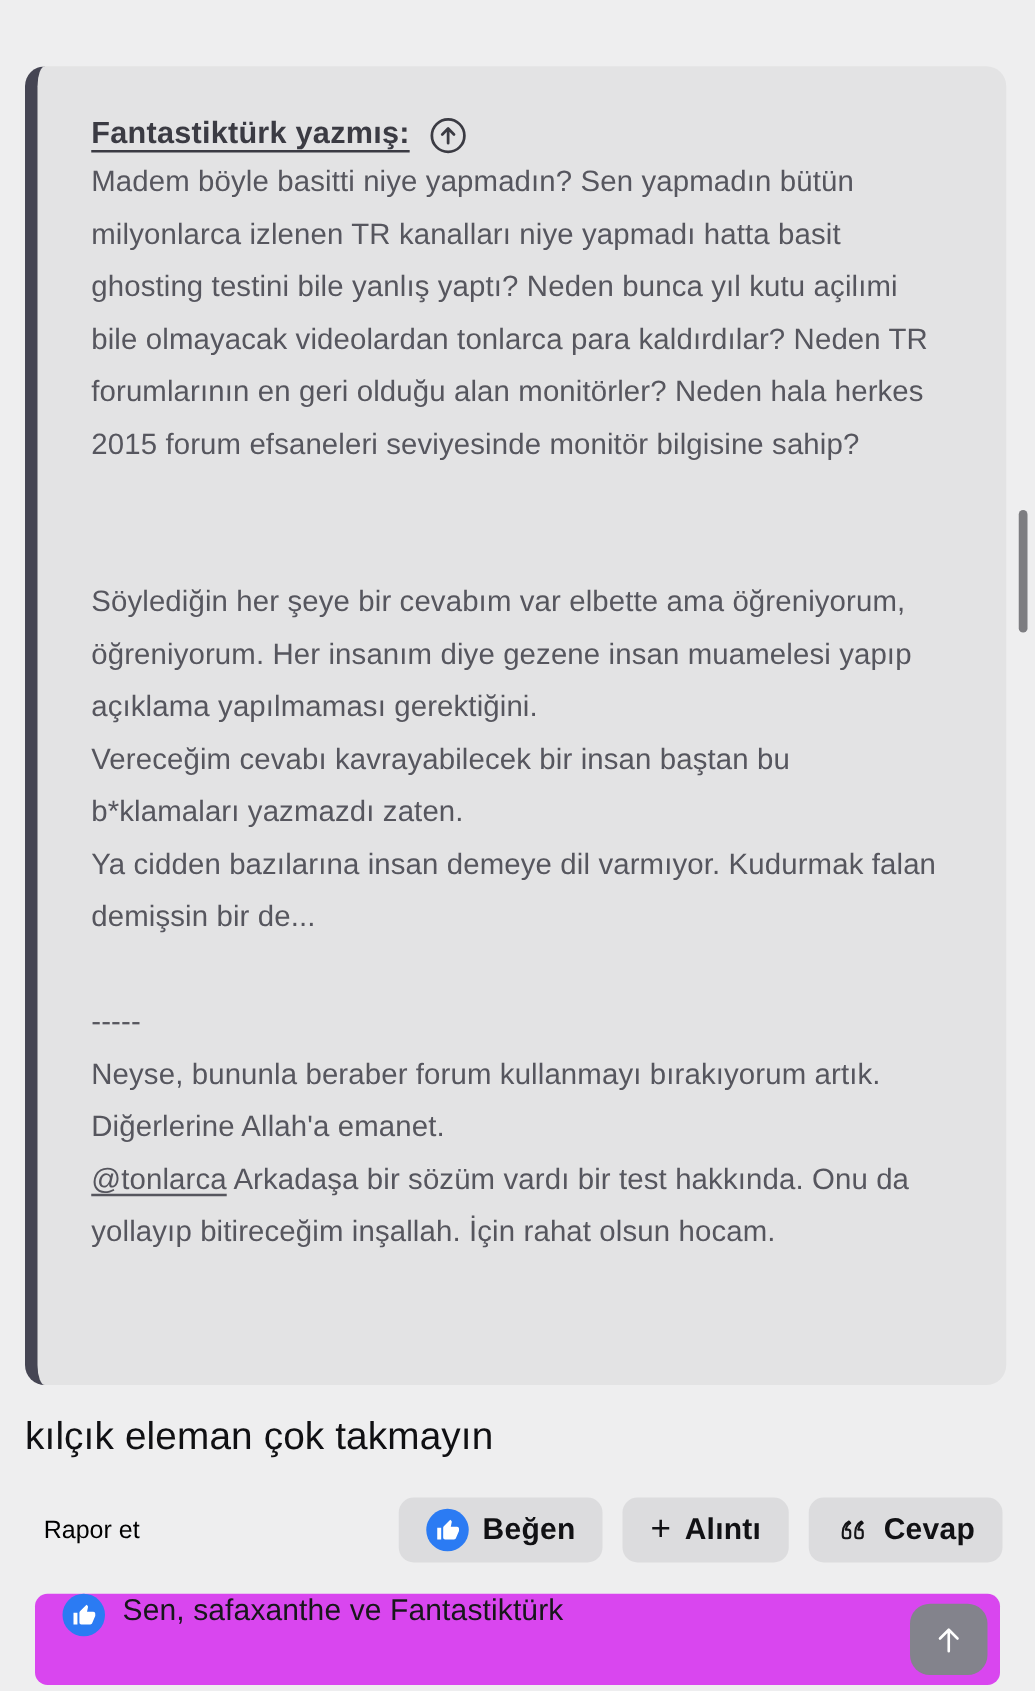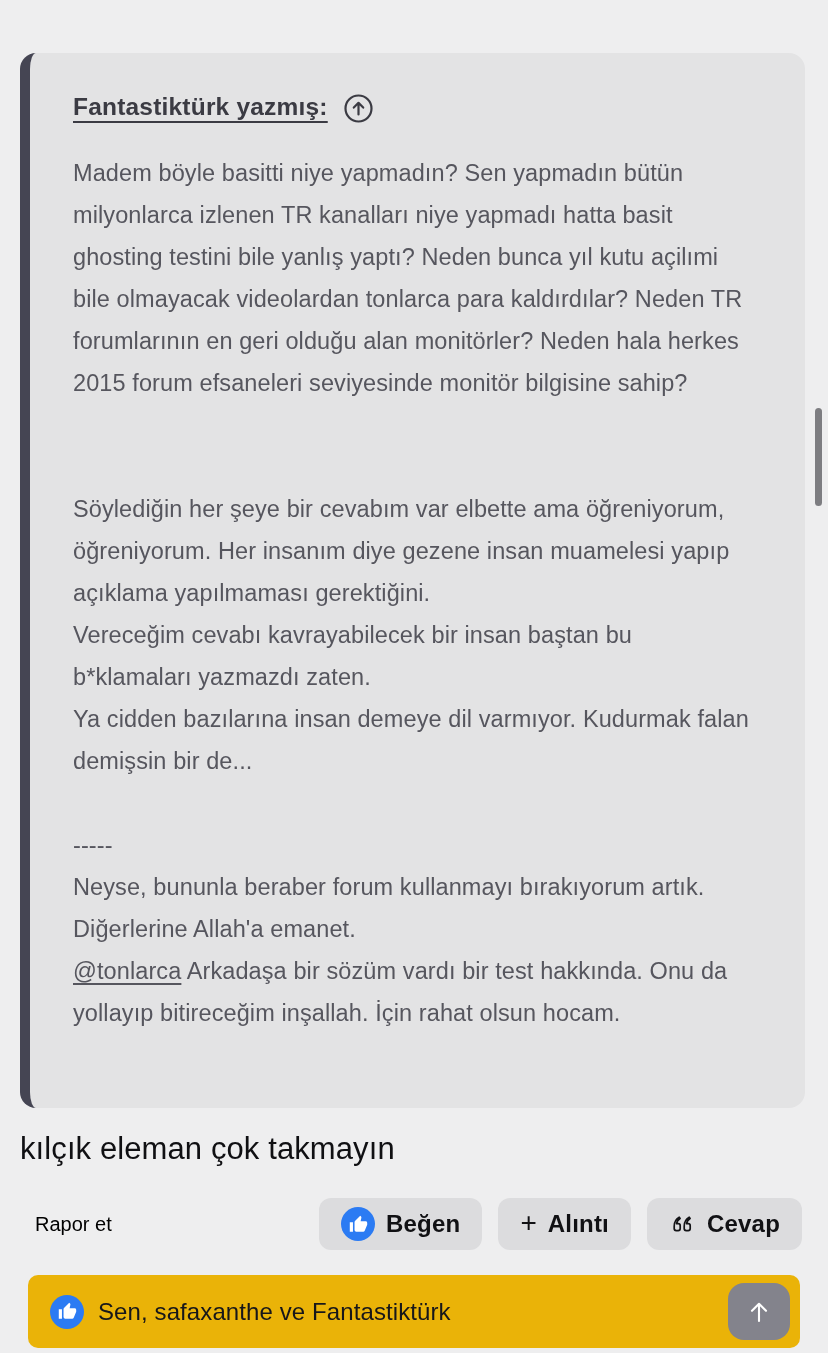"Madem böyle basitti niye yapmadın?" .quote-body { margin-top: 28px -> none }
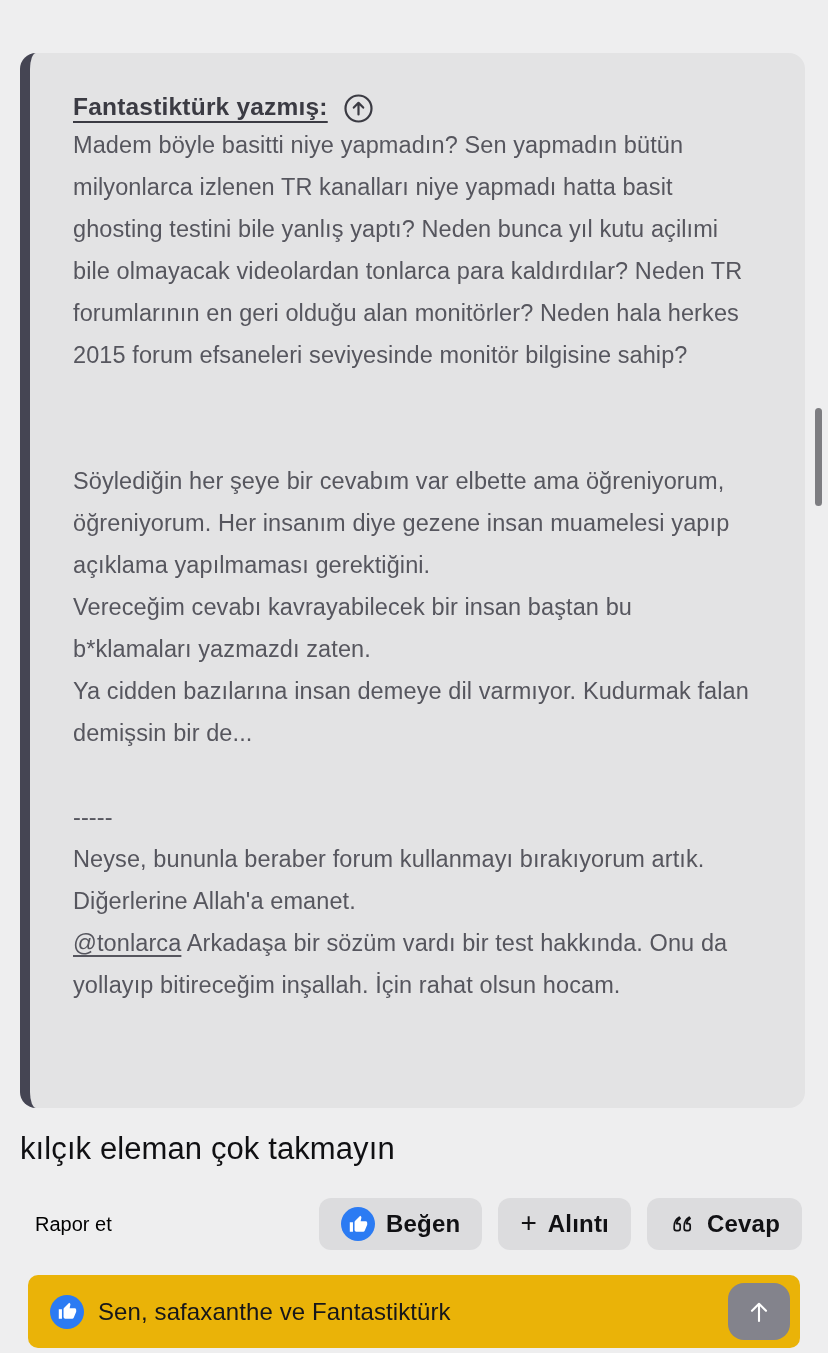"Sen, safaxanthe ve Fantastiktürk" .footer-bar { align-items: center -> flex-start; background: #eab308 -> #d946ef }
